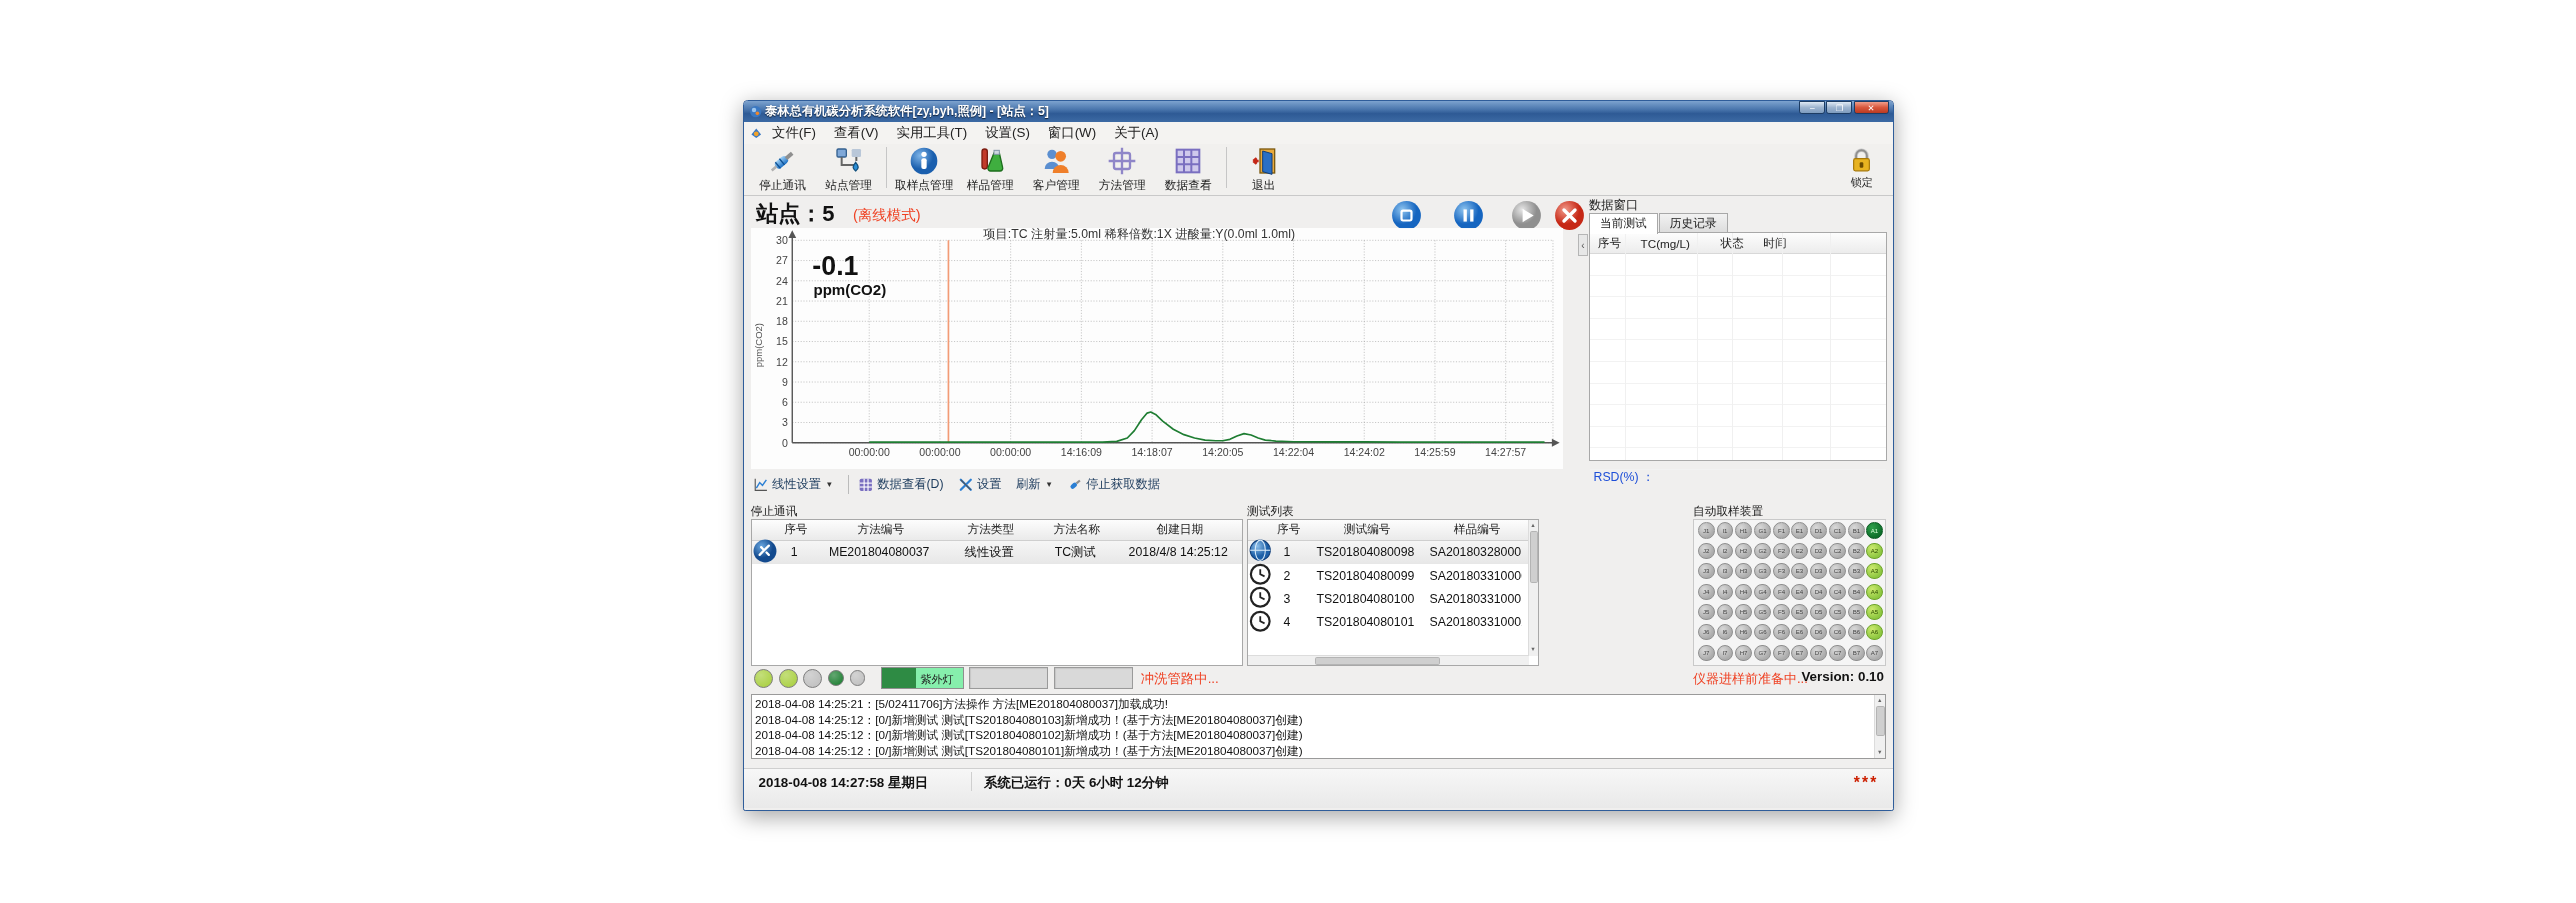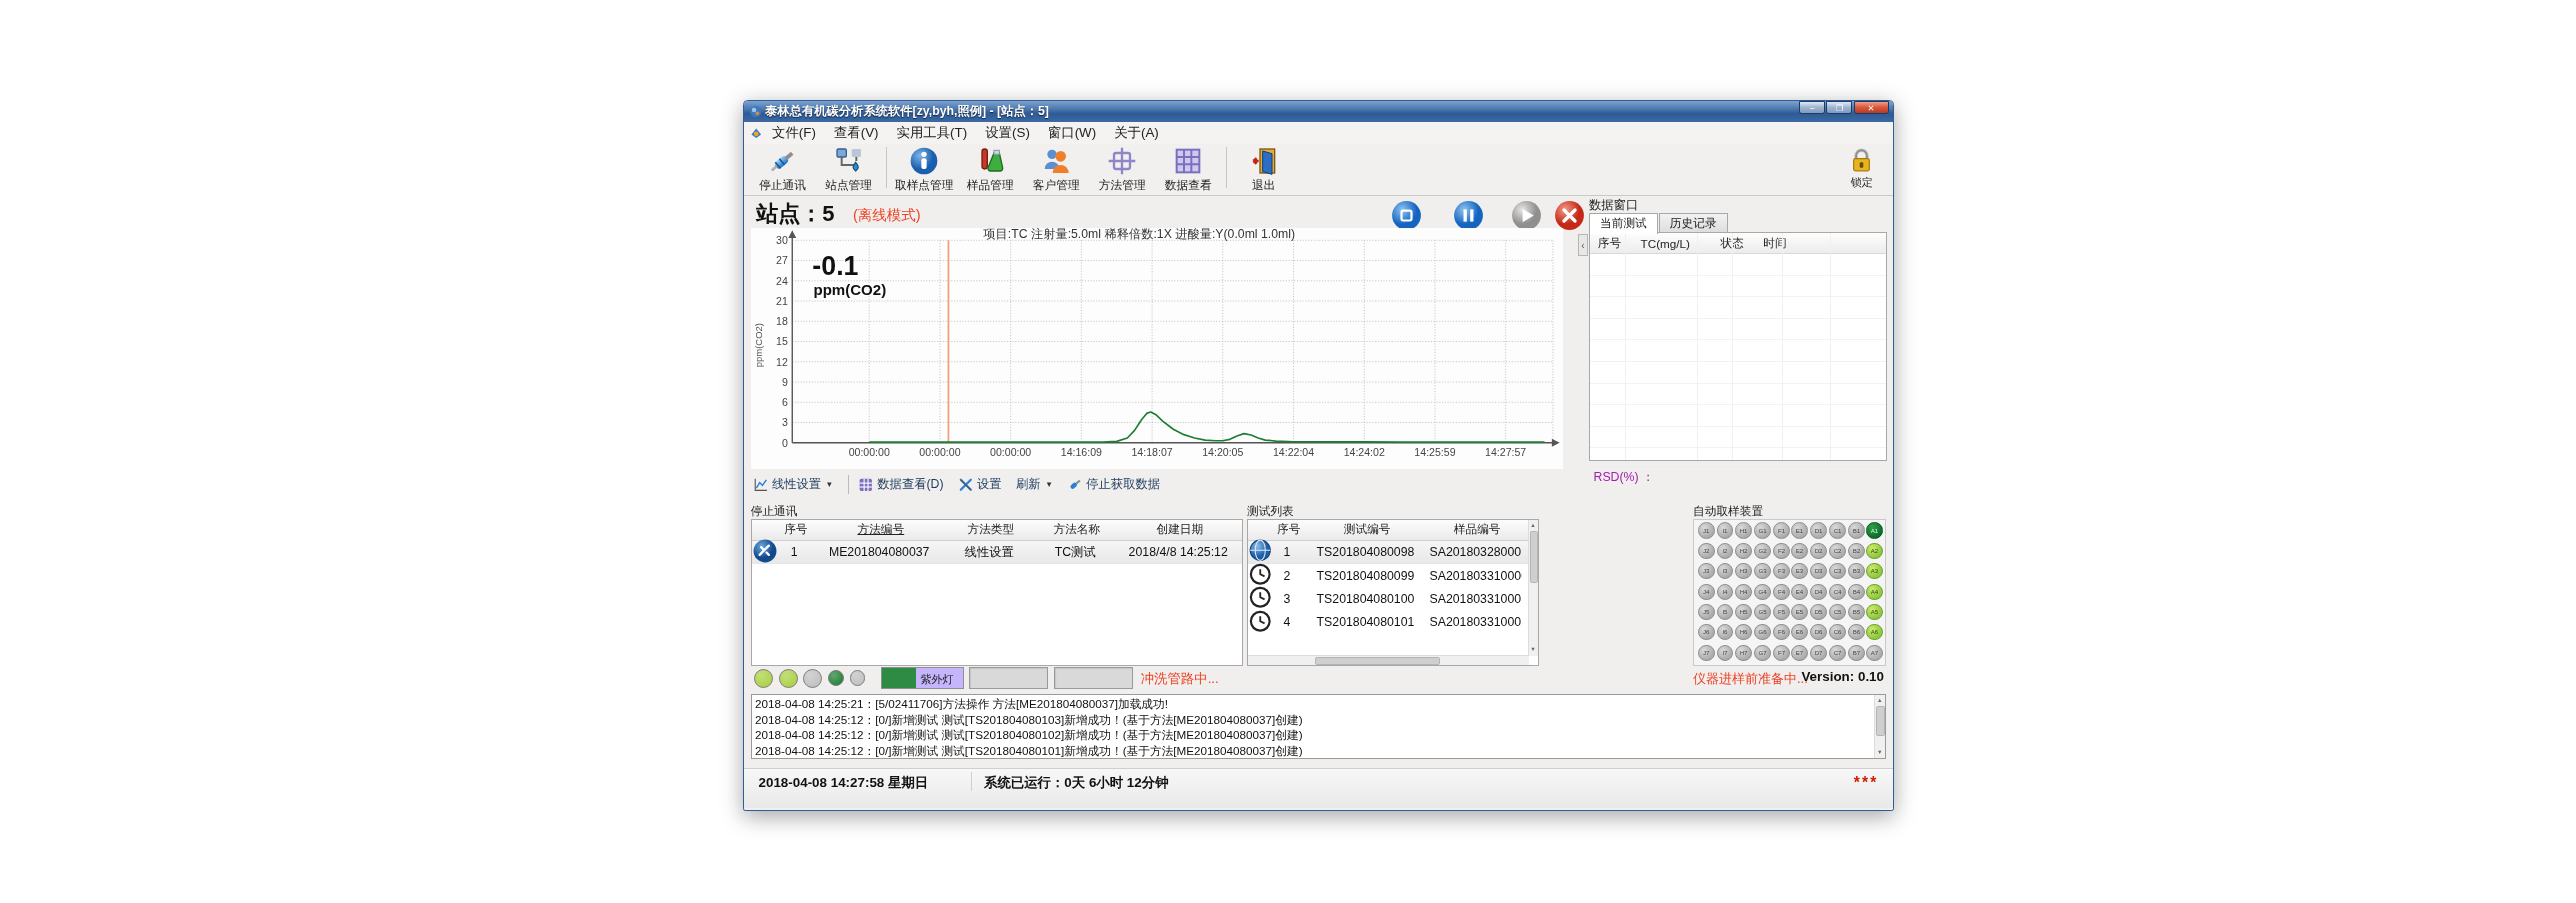"RSD(%) ：" .rsd { color: #a21caf -> #1d4ed8 }
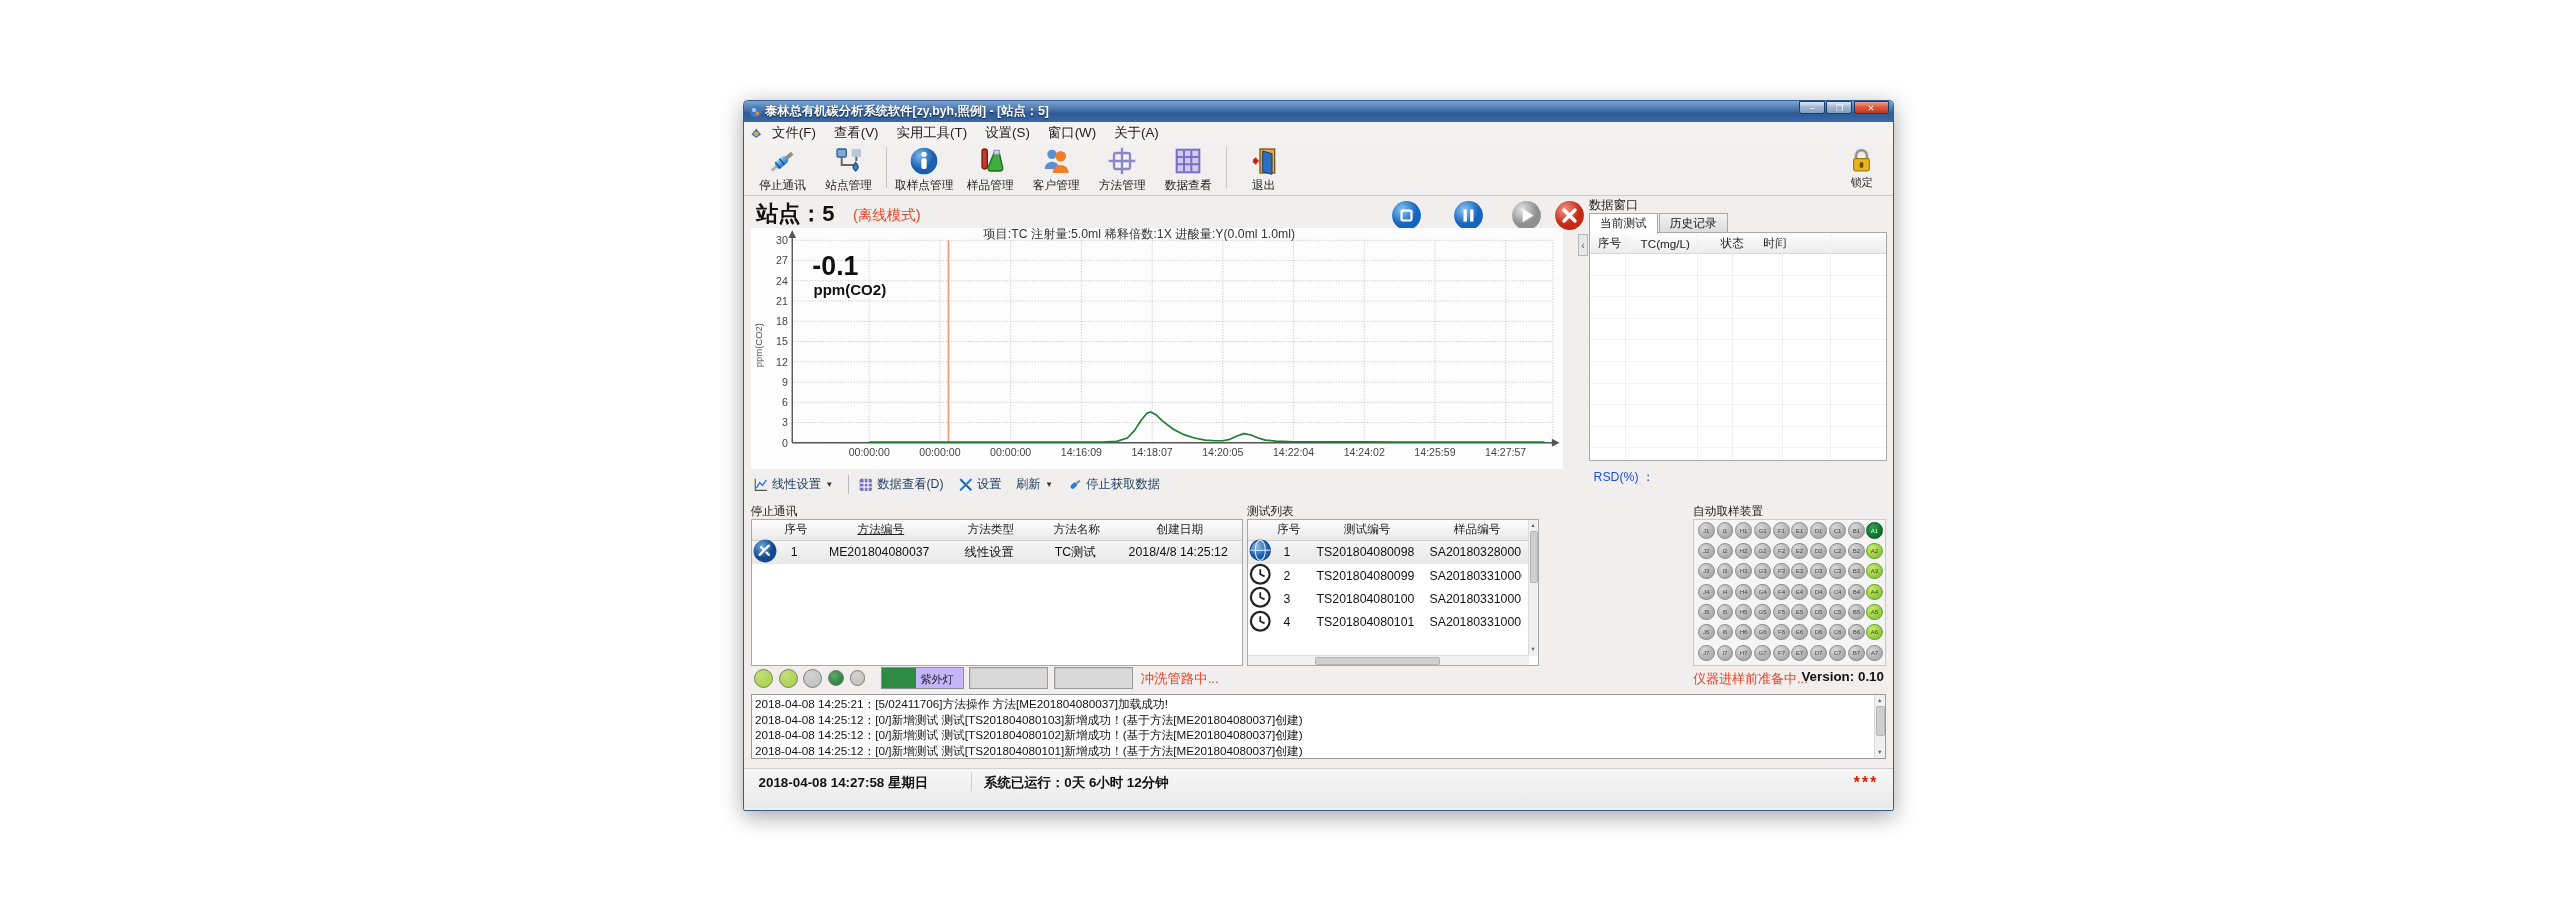"方法编号" div { text-decoration: underline -> none }
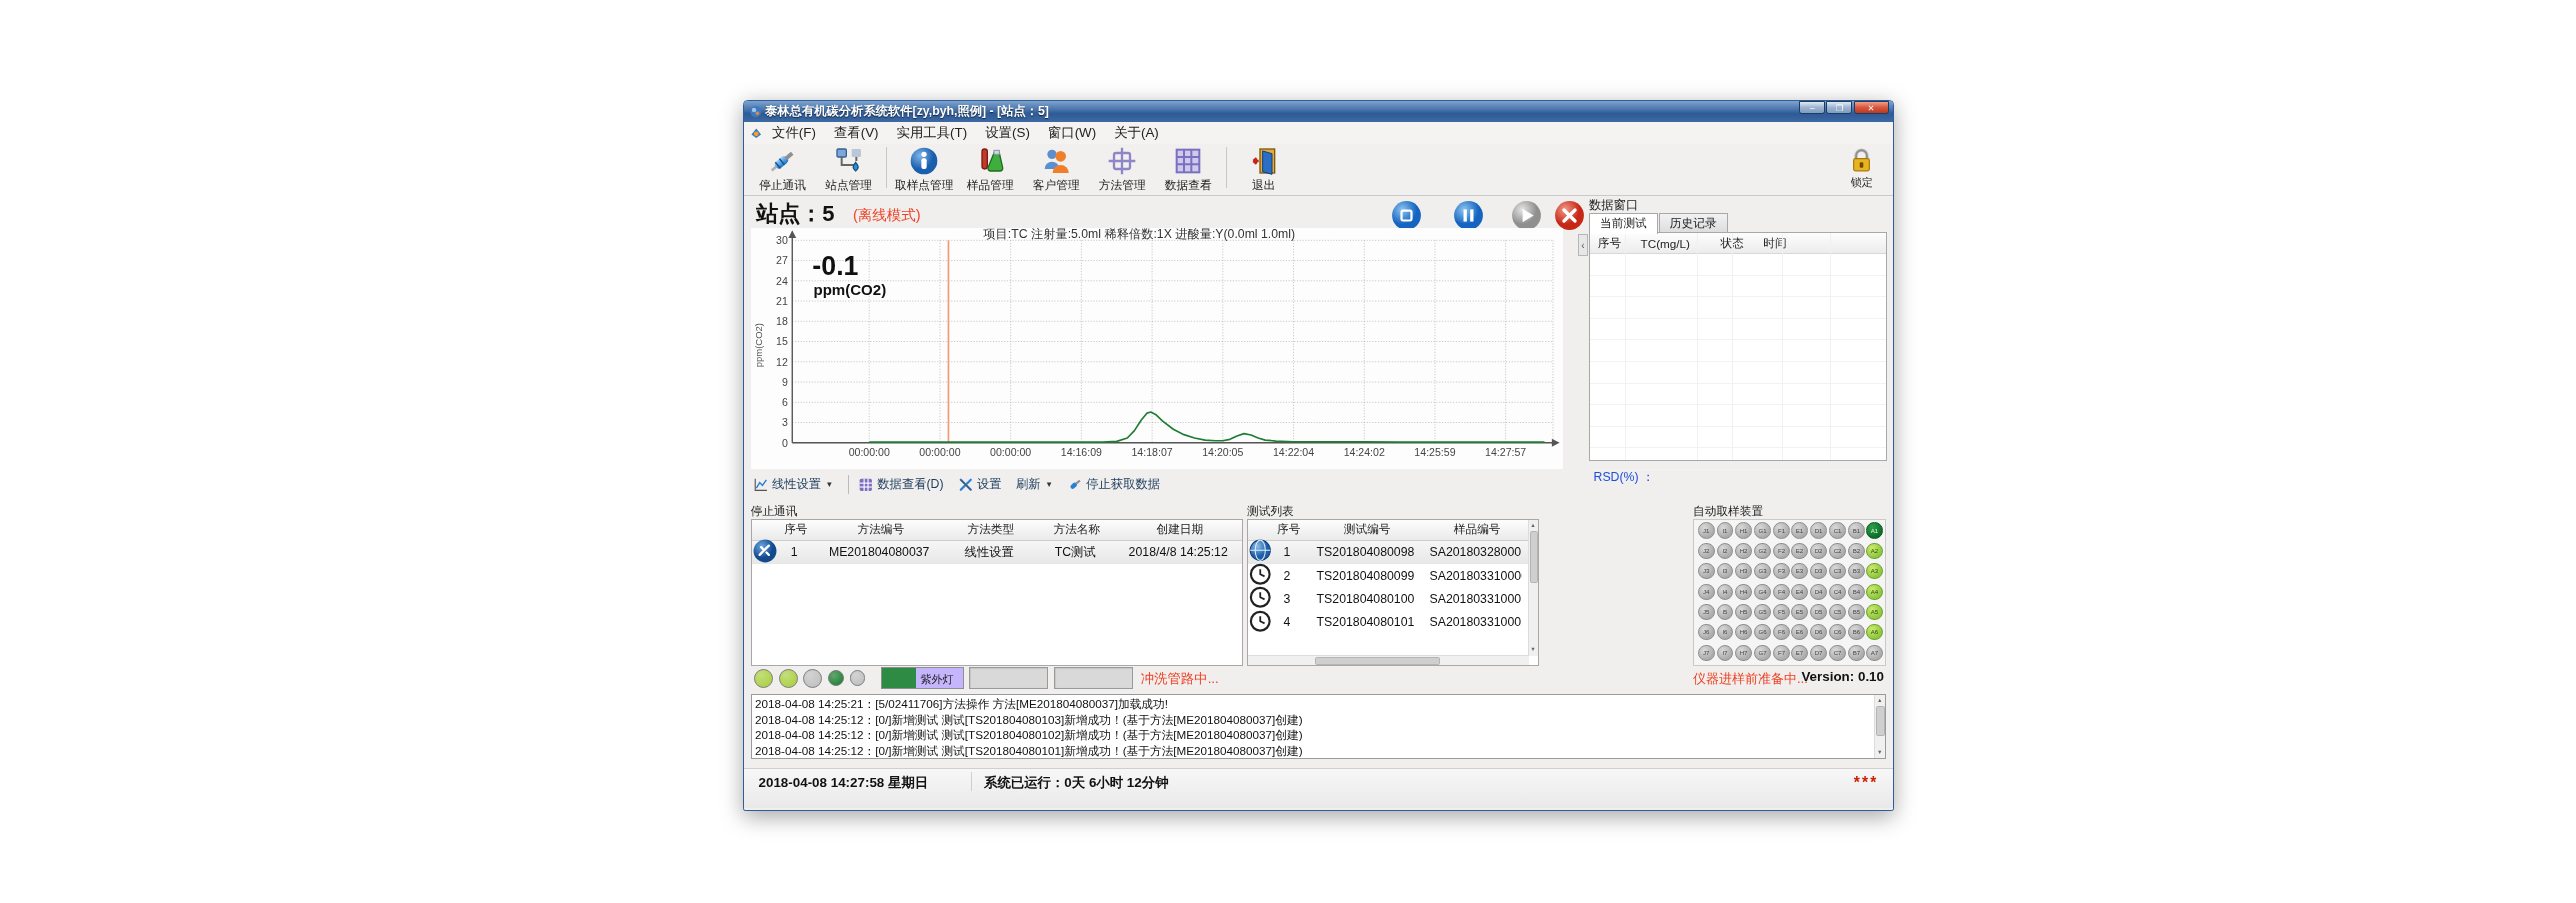"紫外灯" .uvbtn { background: #c4b5fd -> #86efac }
